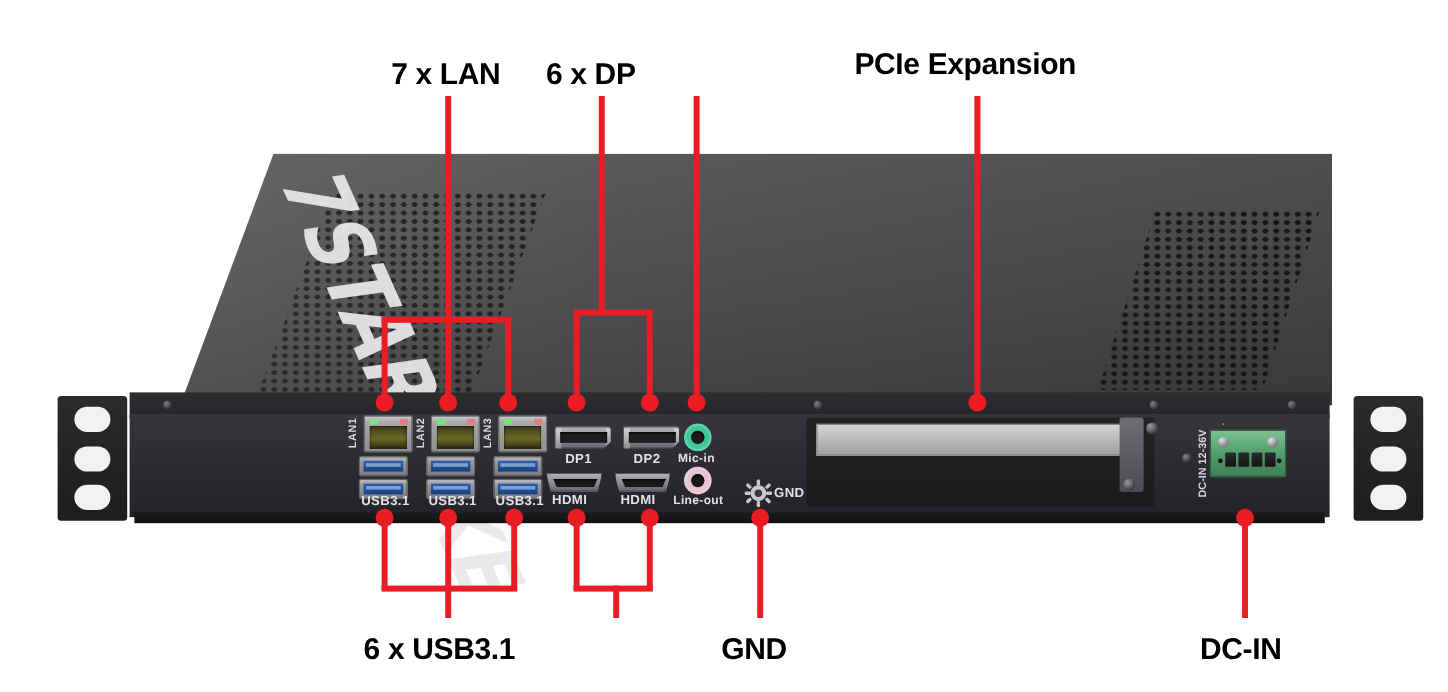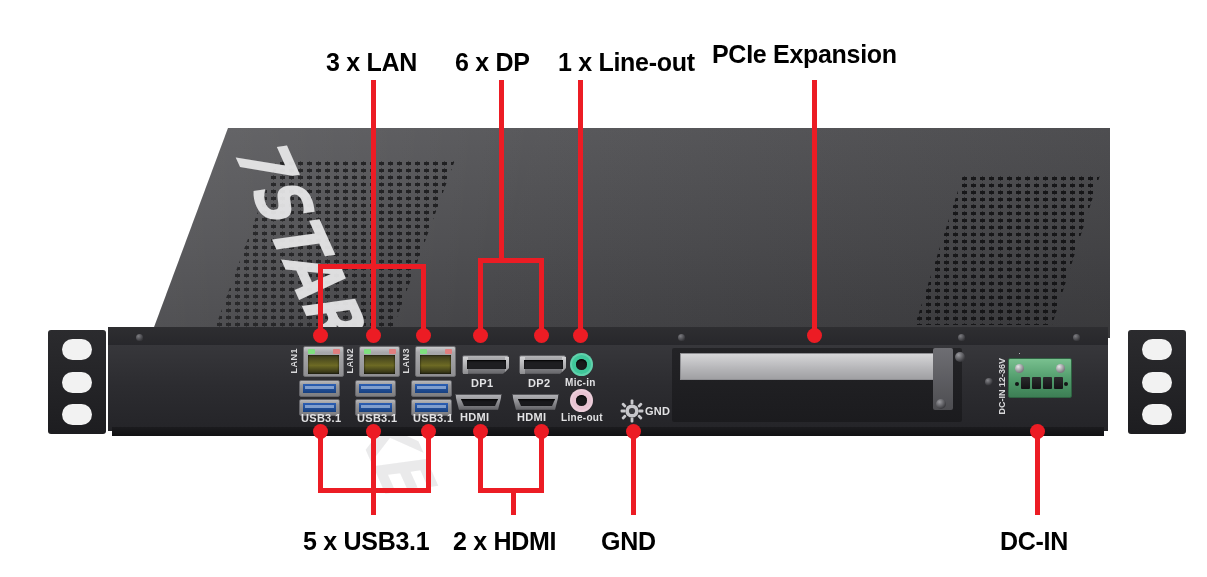"3 x LAN" div.callout { text: 3 -> 7 }
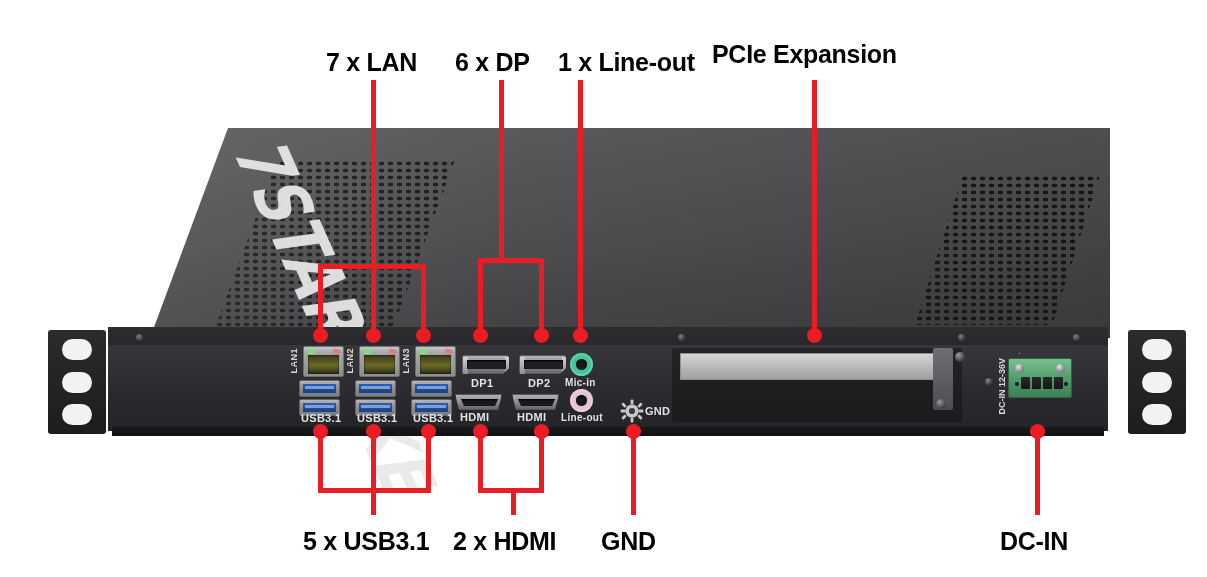"1 x Line-out" div.callout { html: <div>1 x Line-out</div> -> none }
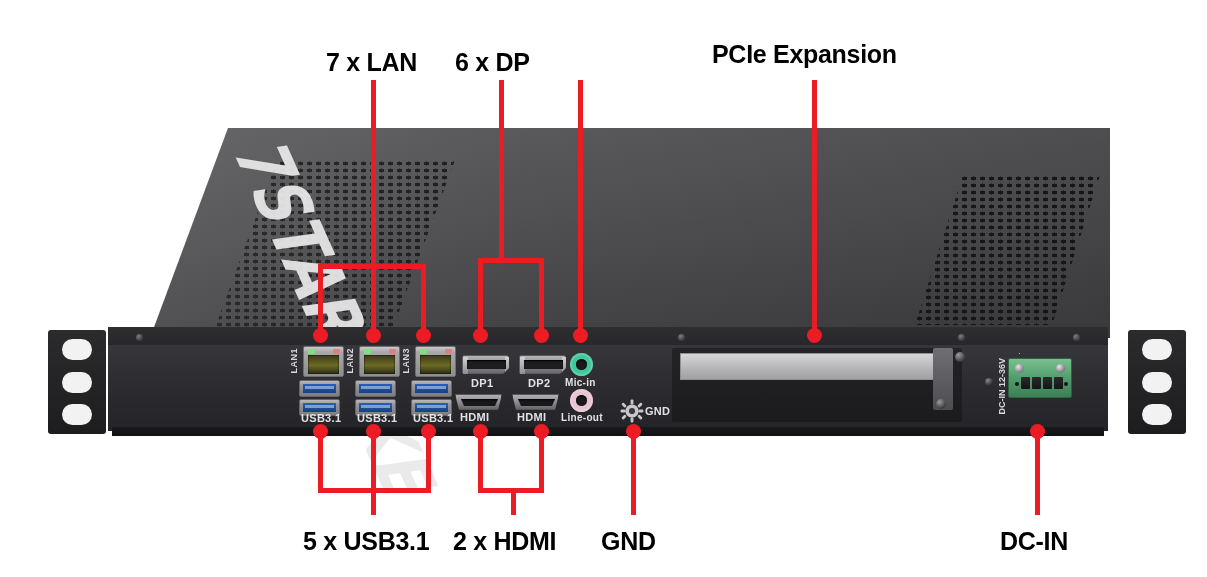"5 x USB3.1" div.callout { text: 5 -> 6 }
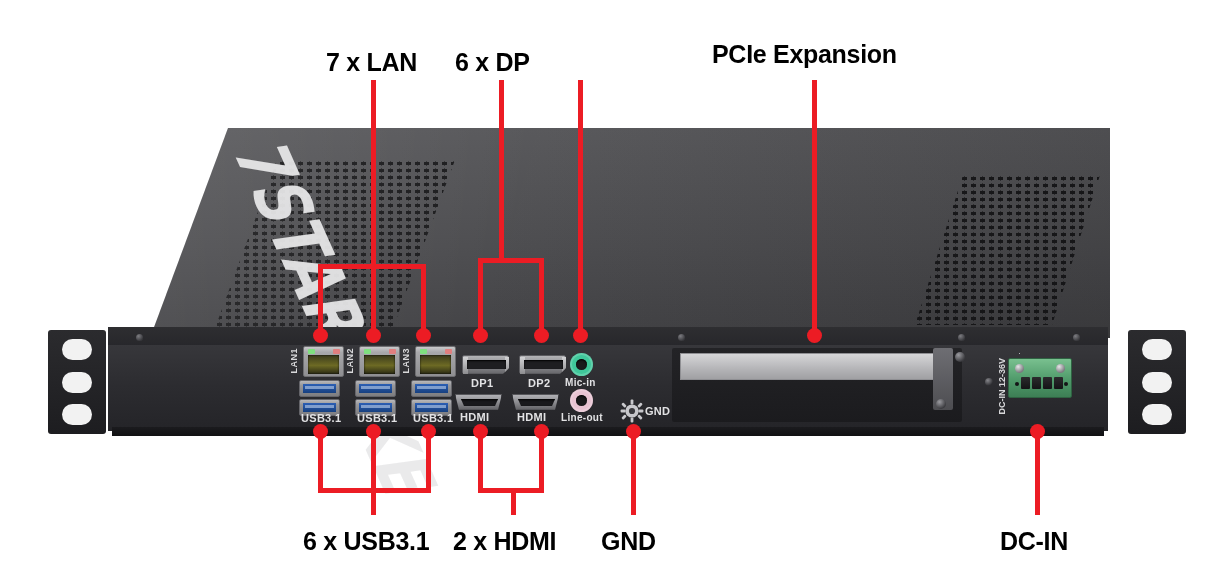"2 x HDMI" div.callout { html: <div>2 x HDMI</div> -> none }
